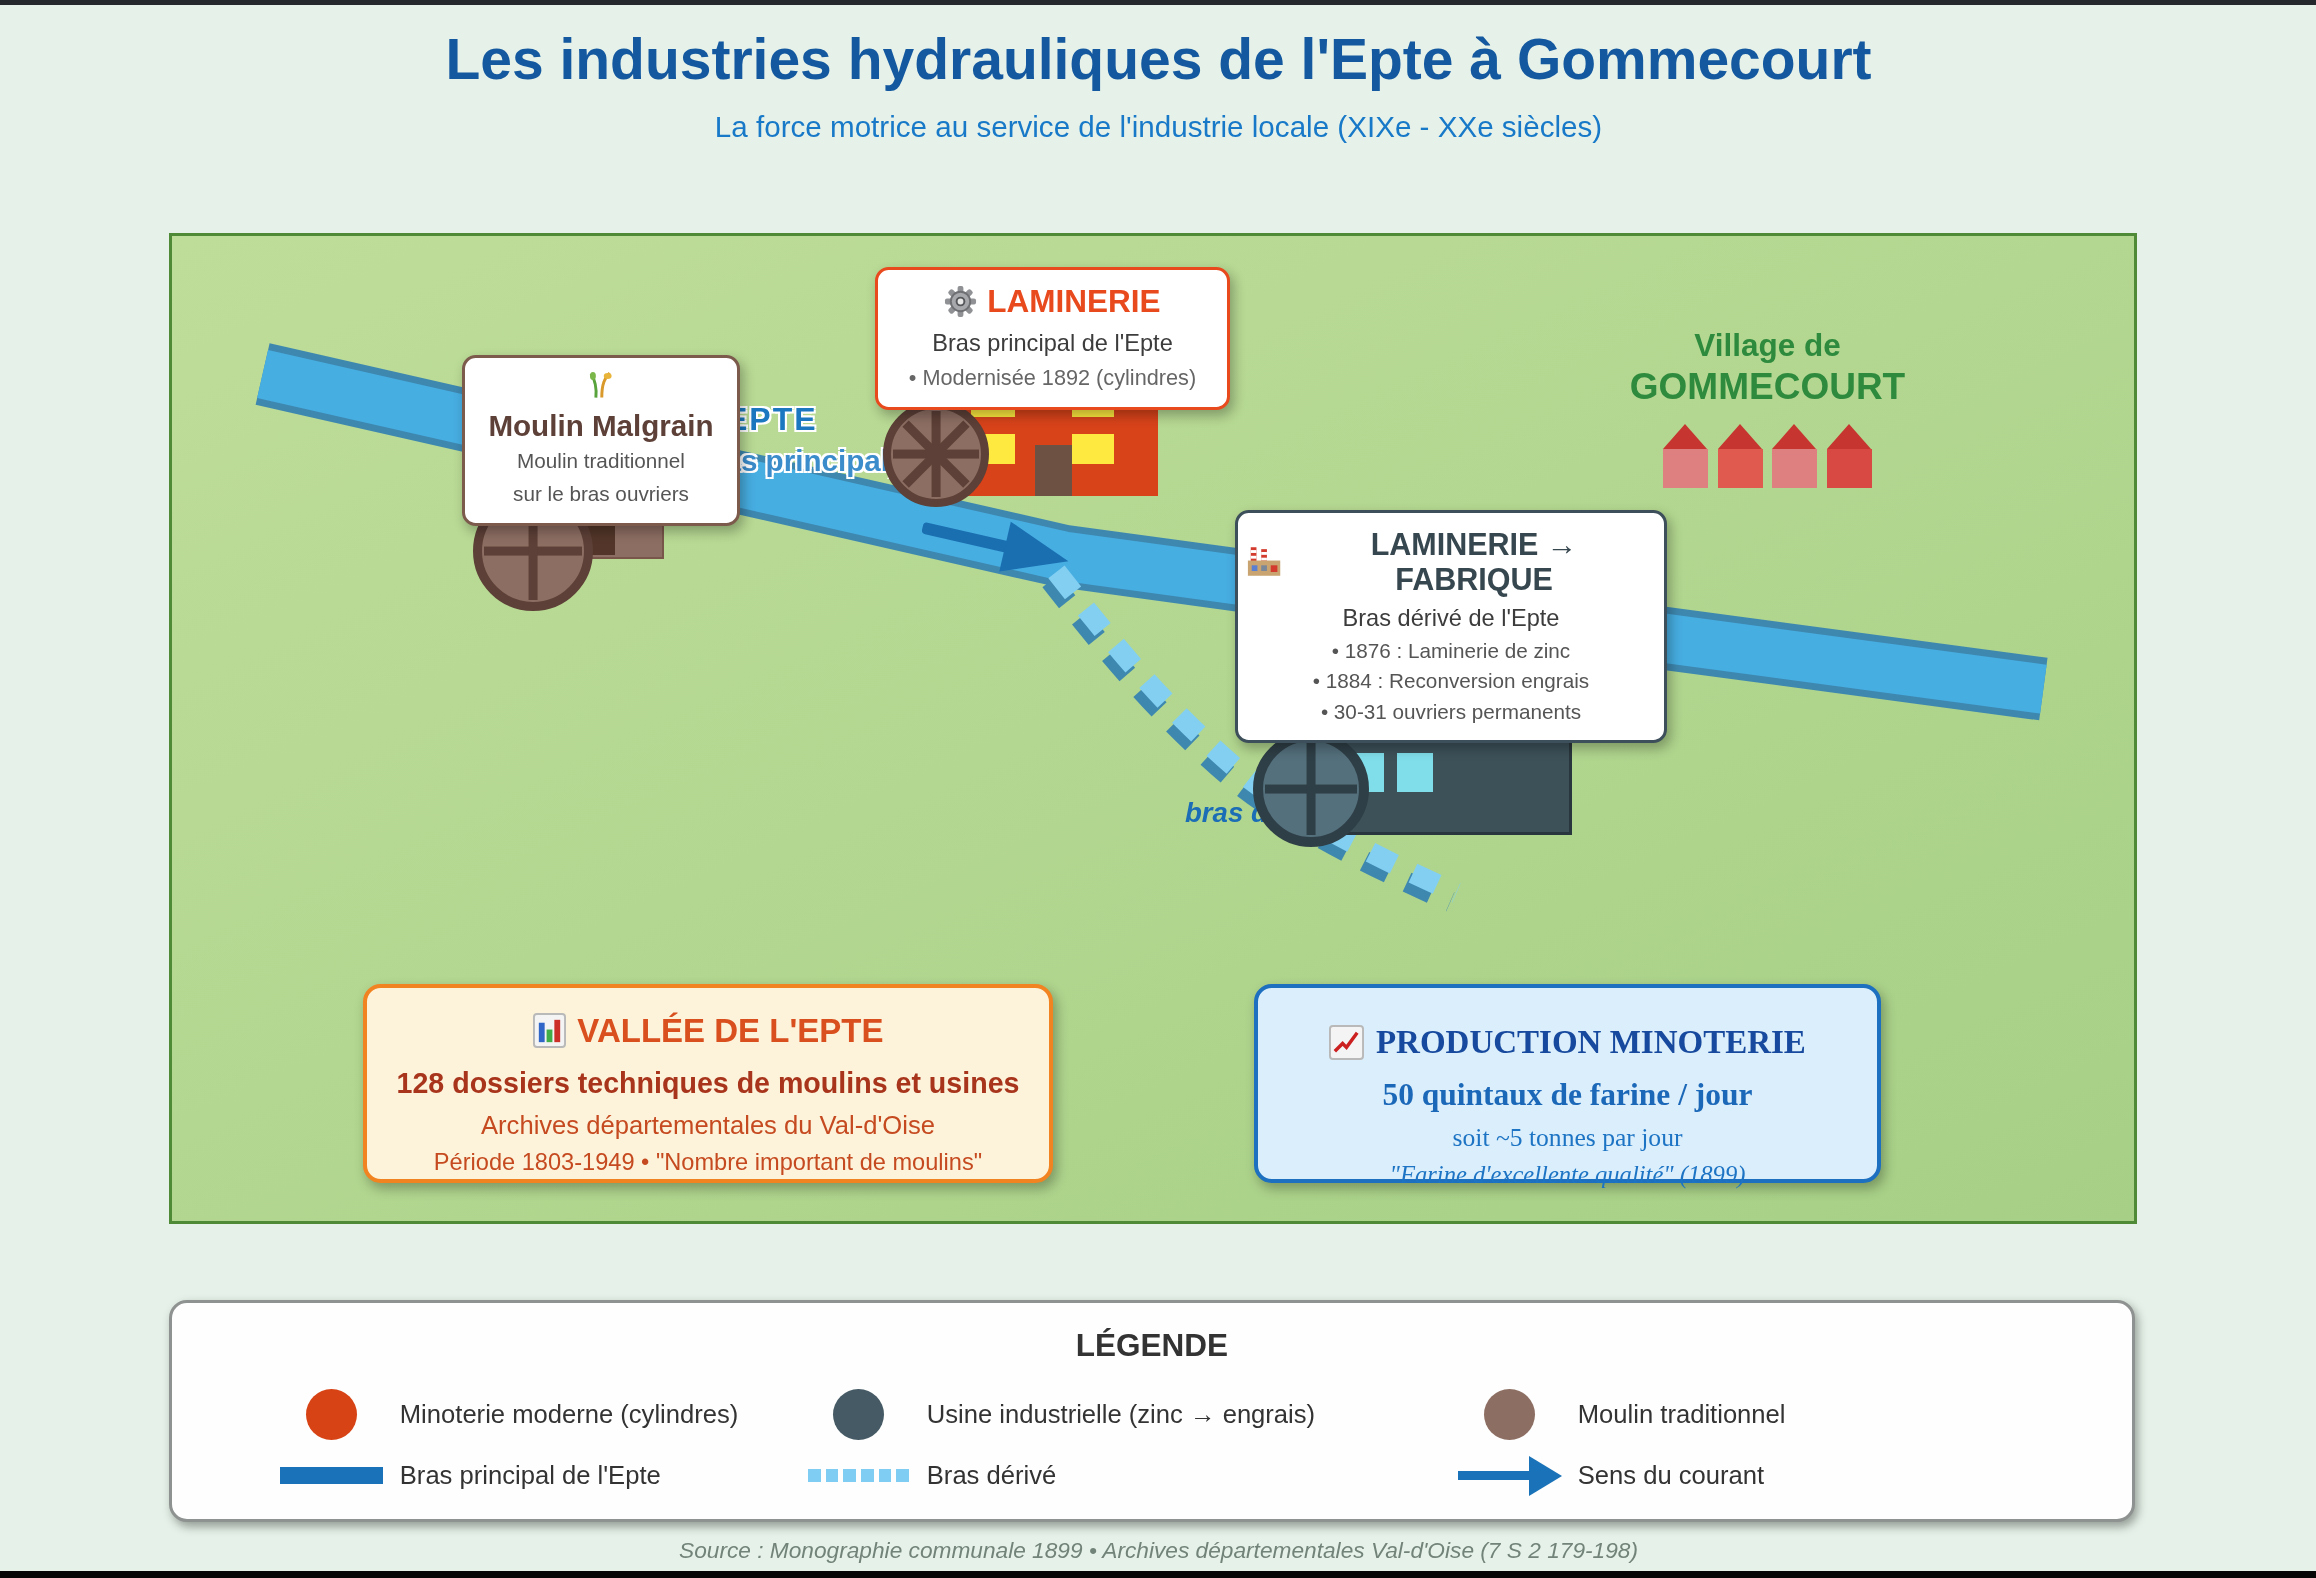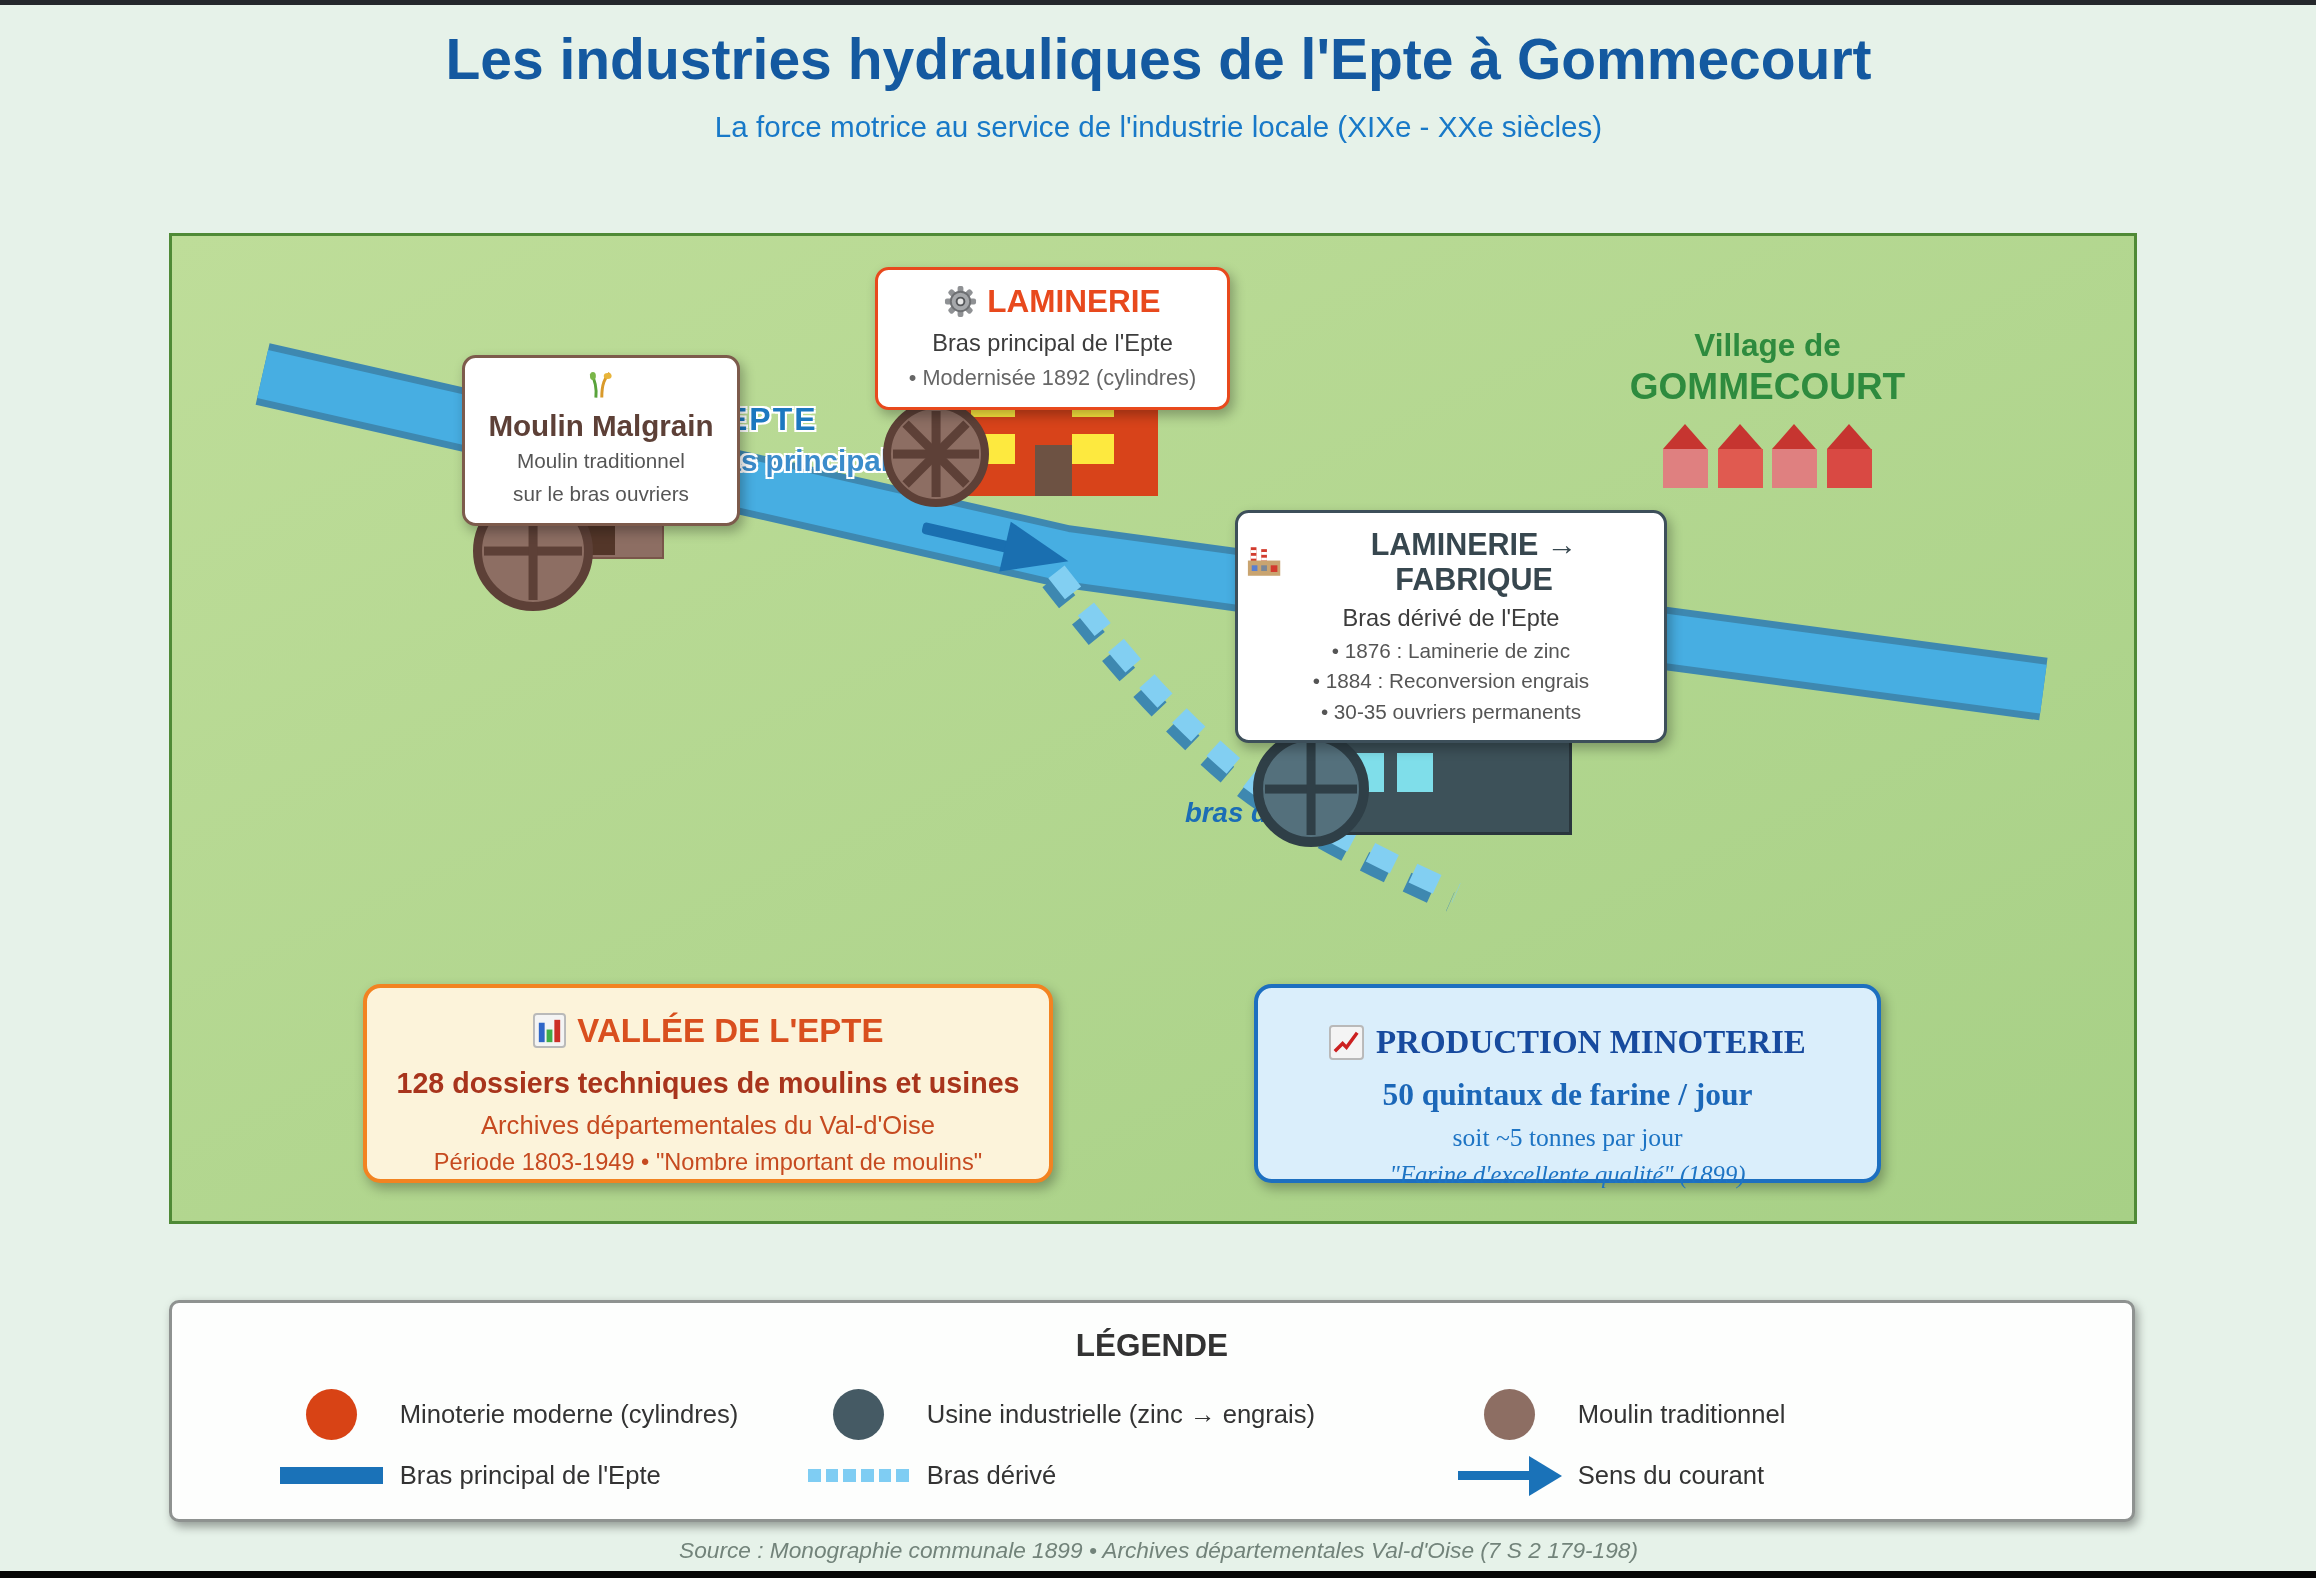"• 30-35 ouvriers permanents" div.card-bullet { text: 30-35 -> 30-31 }
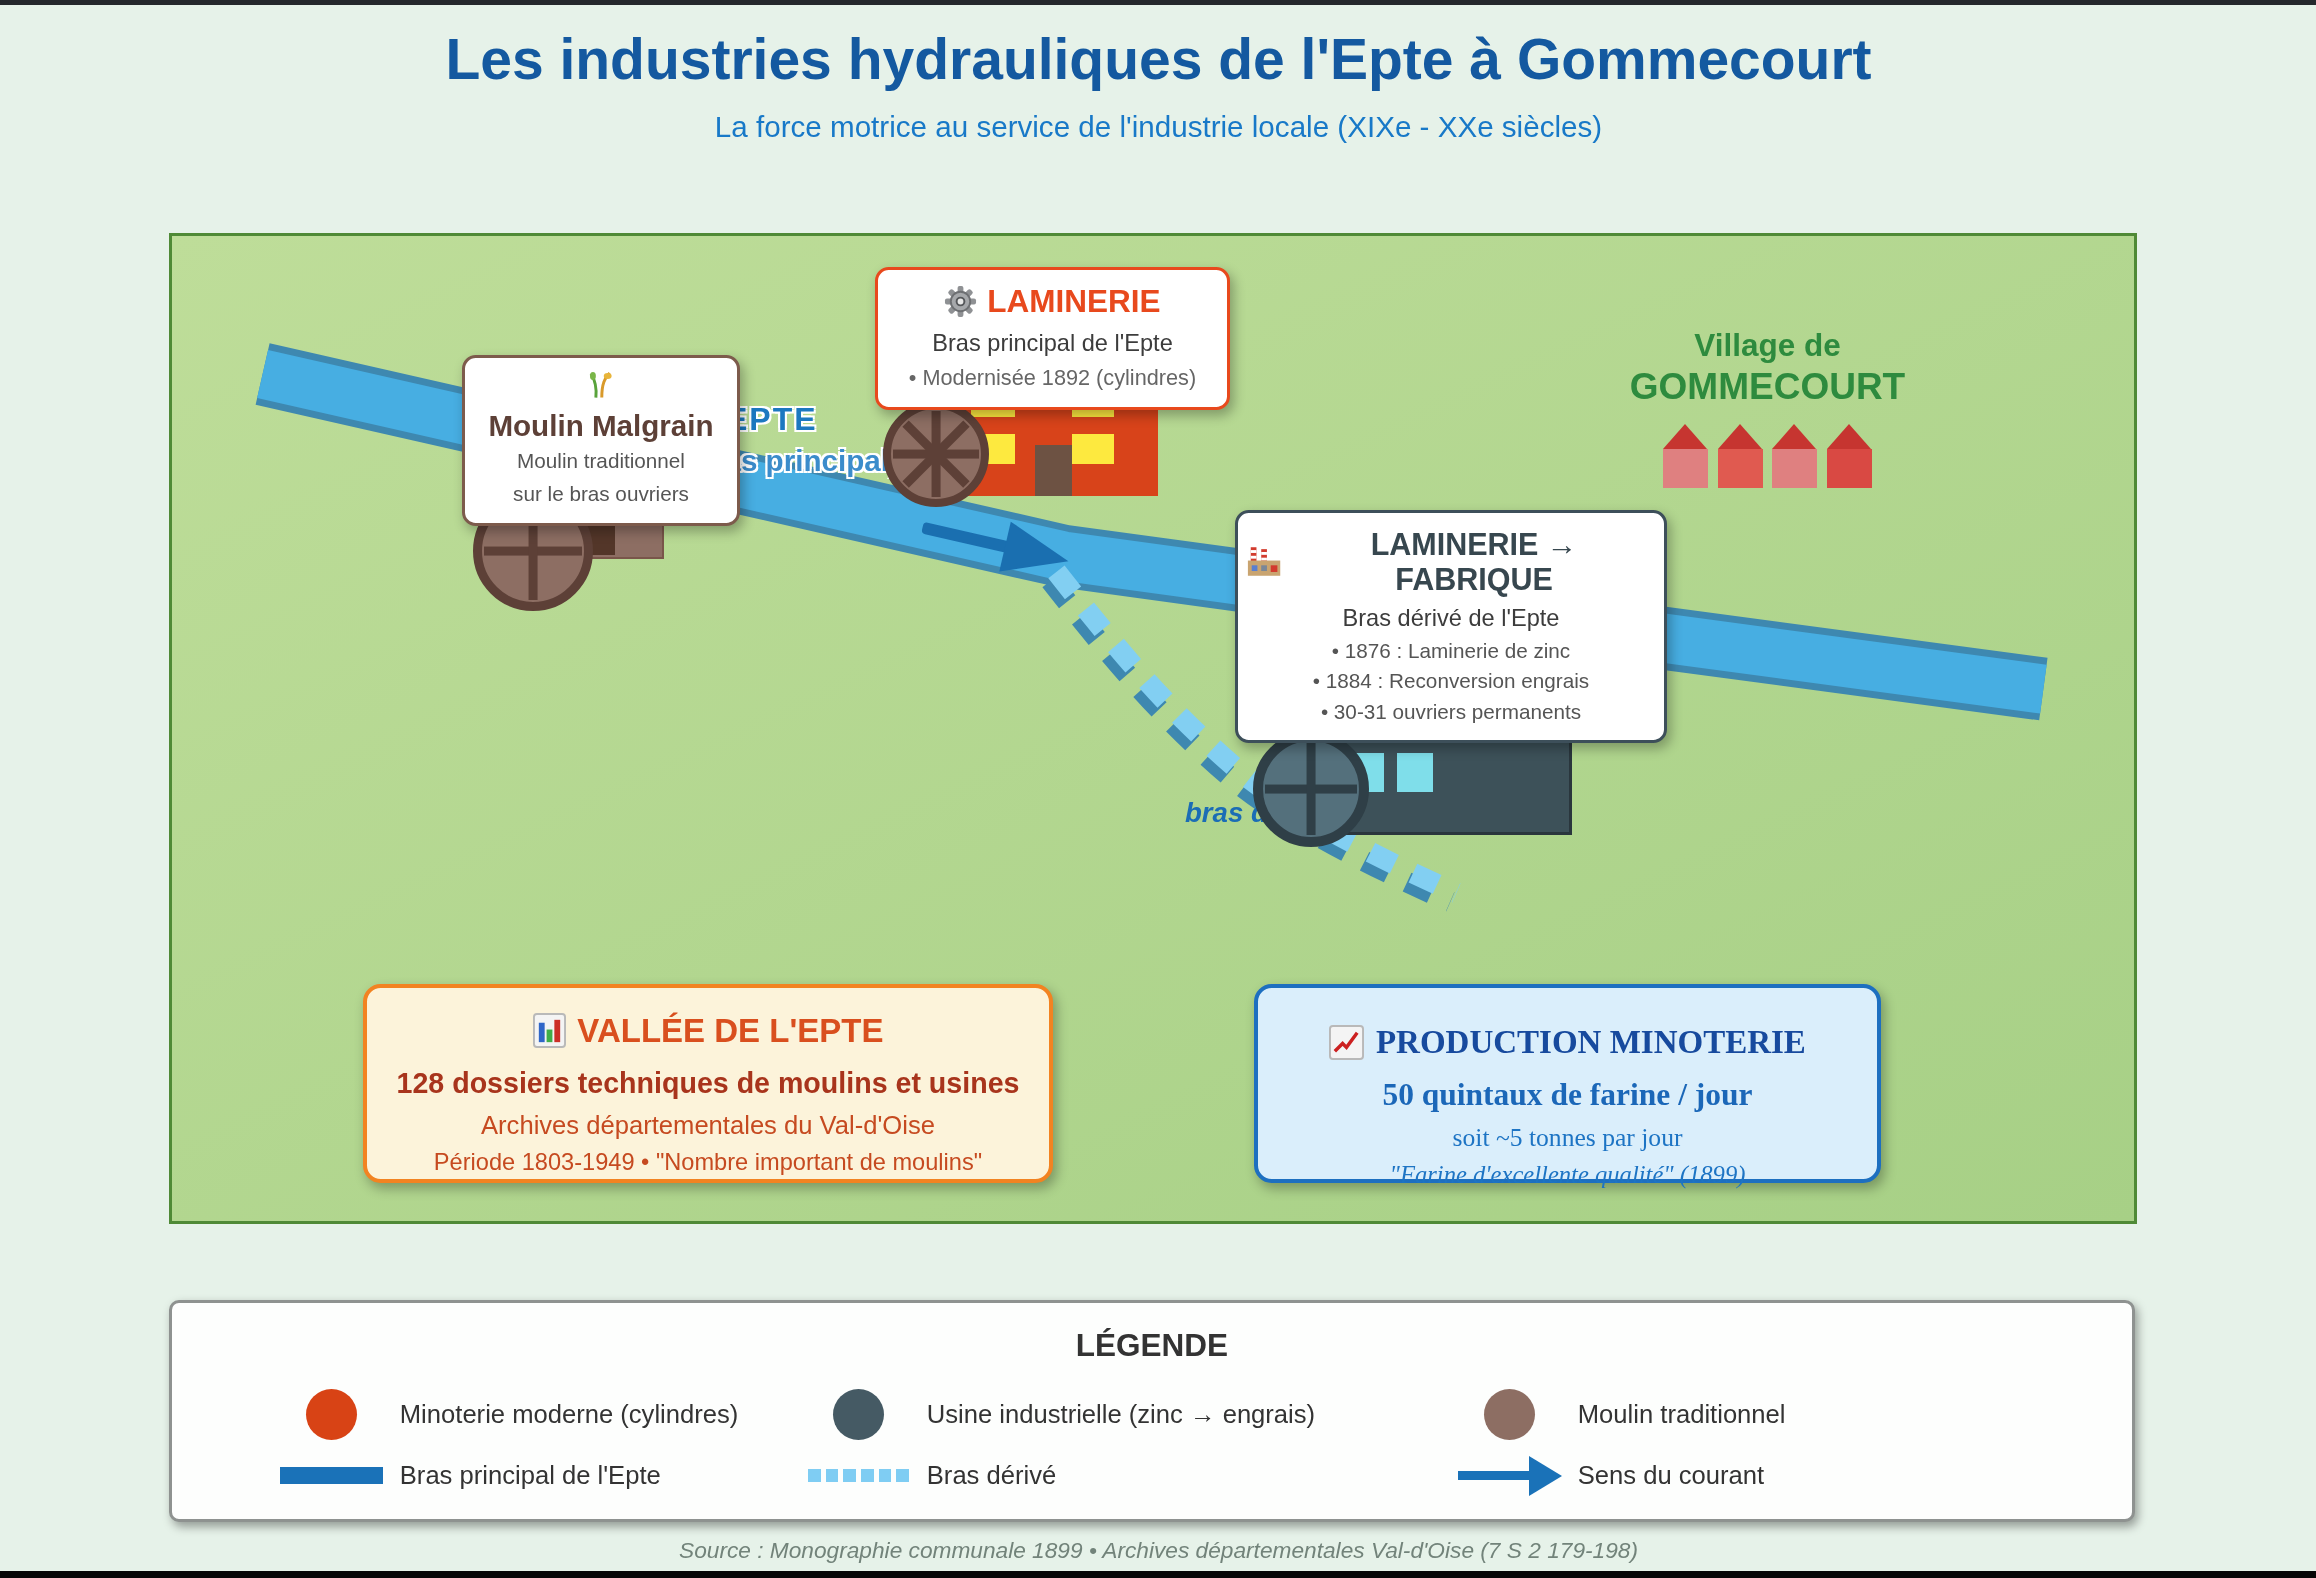"LÉGENDE" .legend { border-radius: 10px -> 18px }
